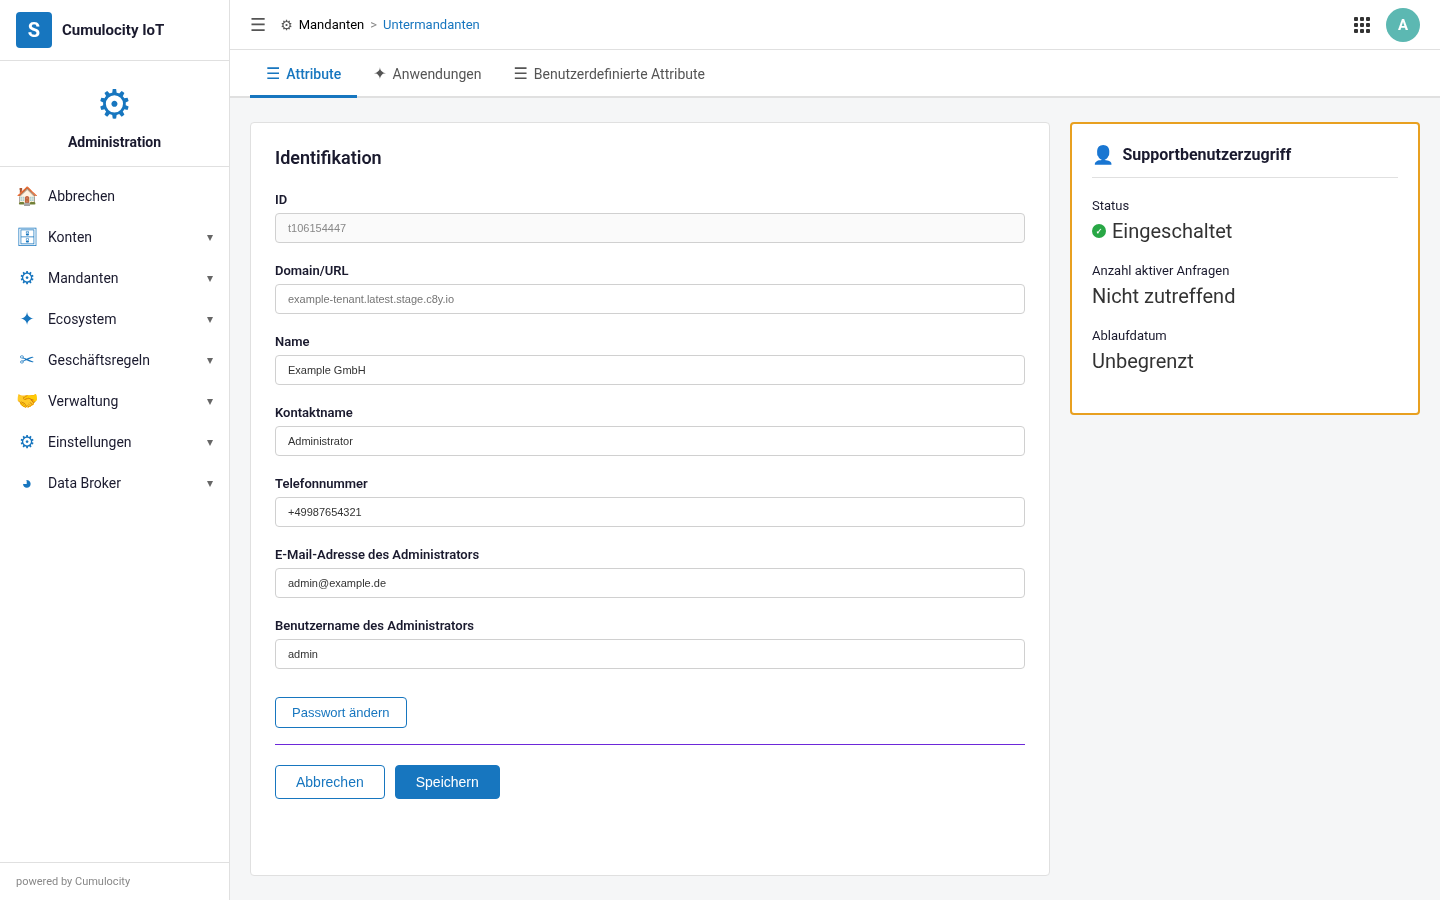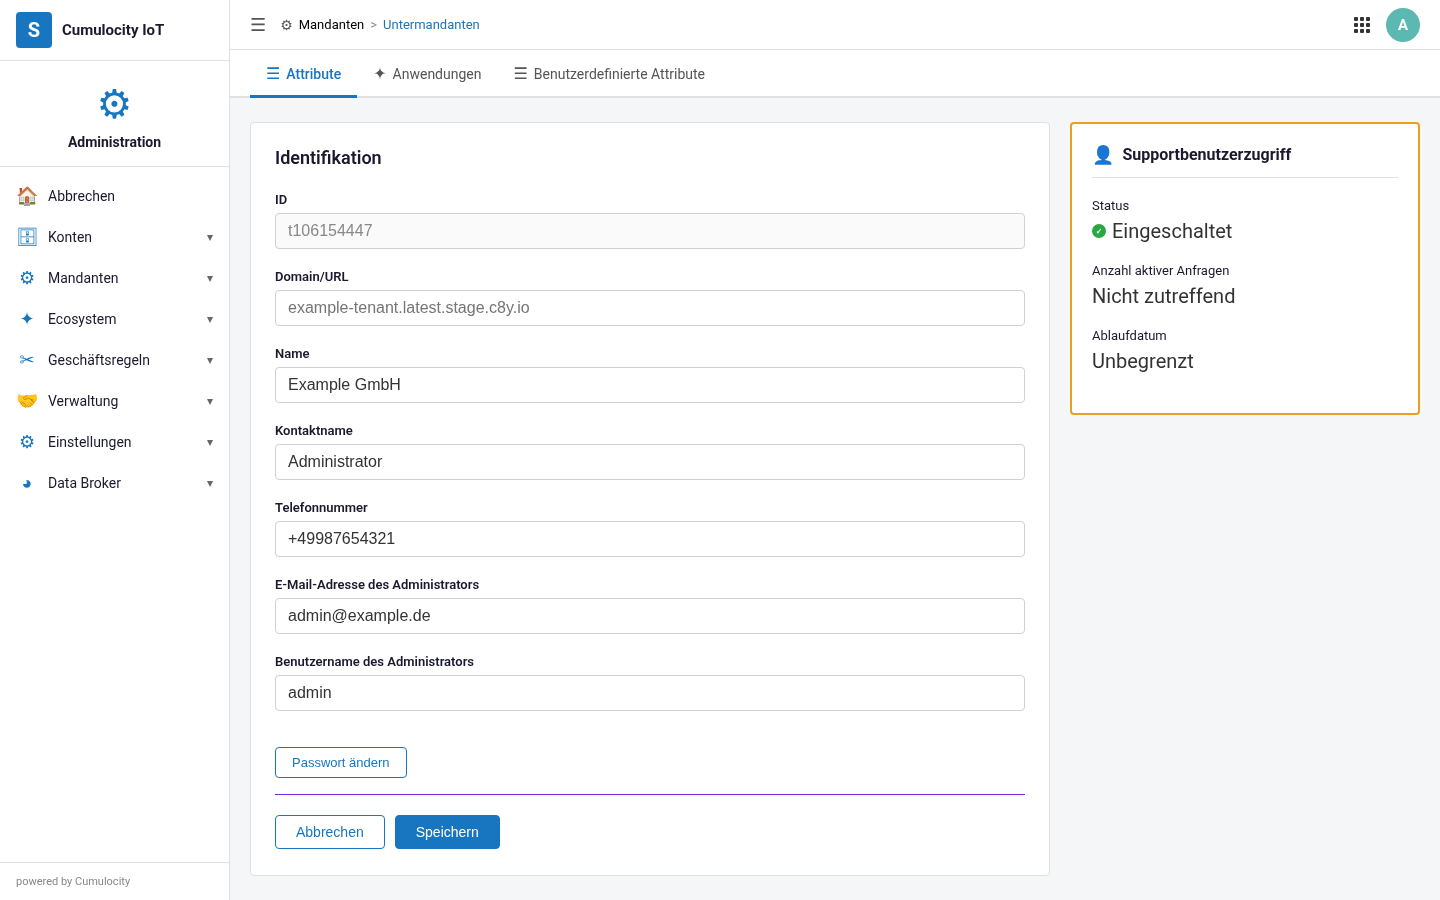"t106154447" .form-input { font-size: 16px -> 11px }
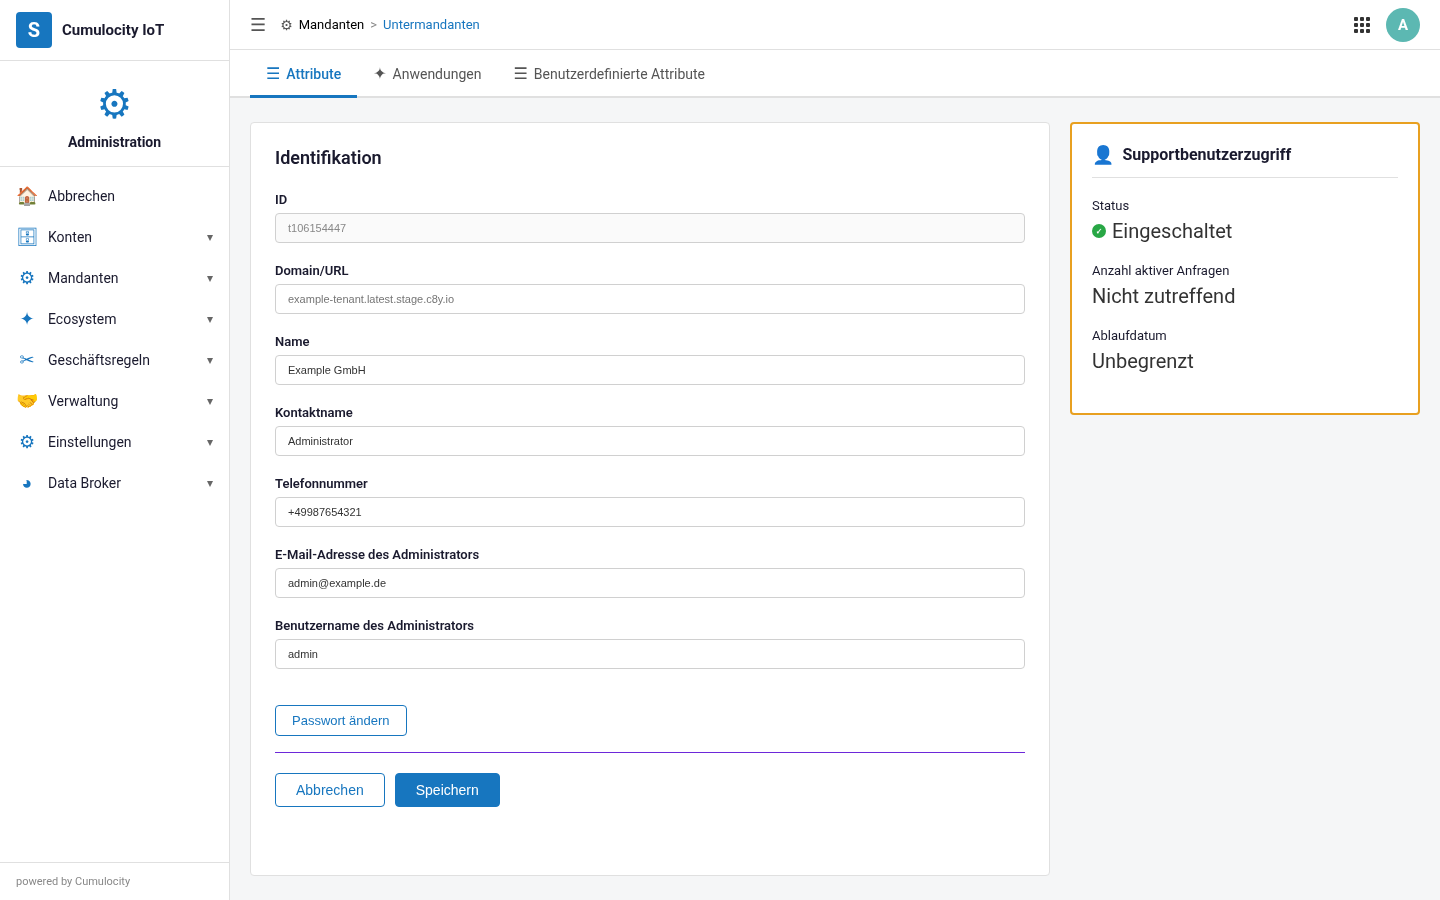"Passwort ändern" .btn-change-password { margin-top: 16px -> 8px }
